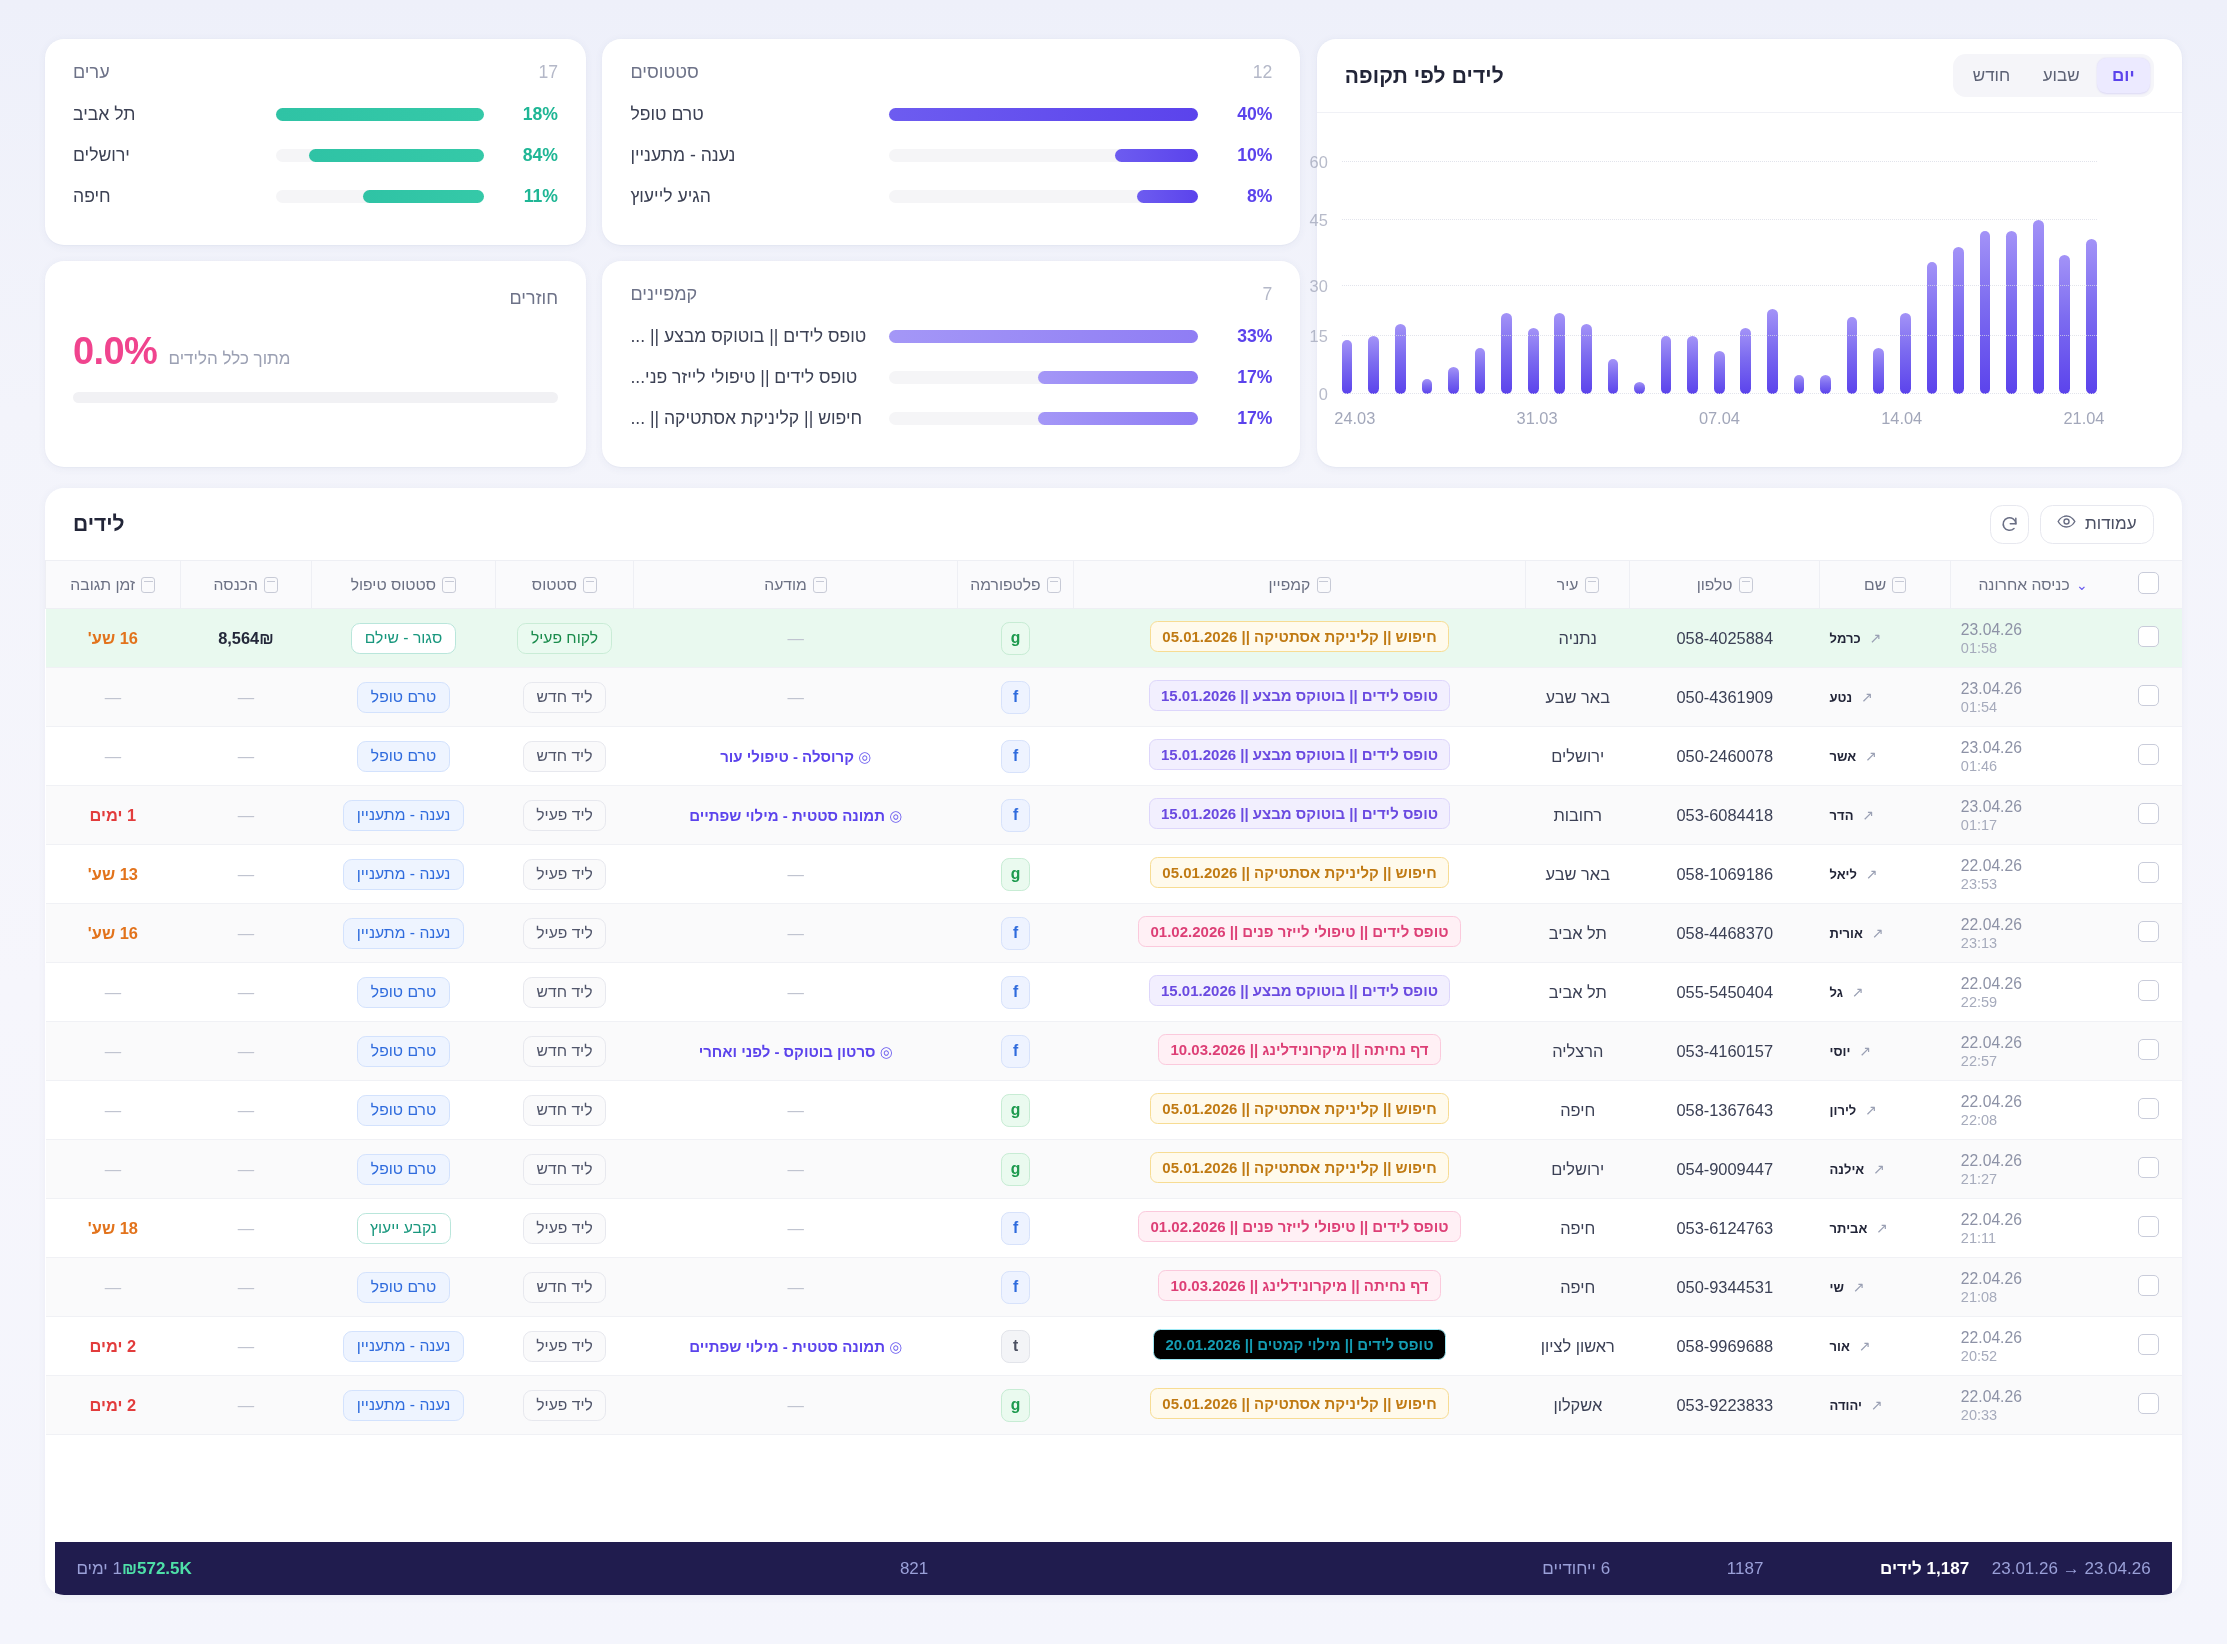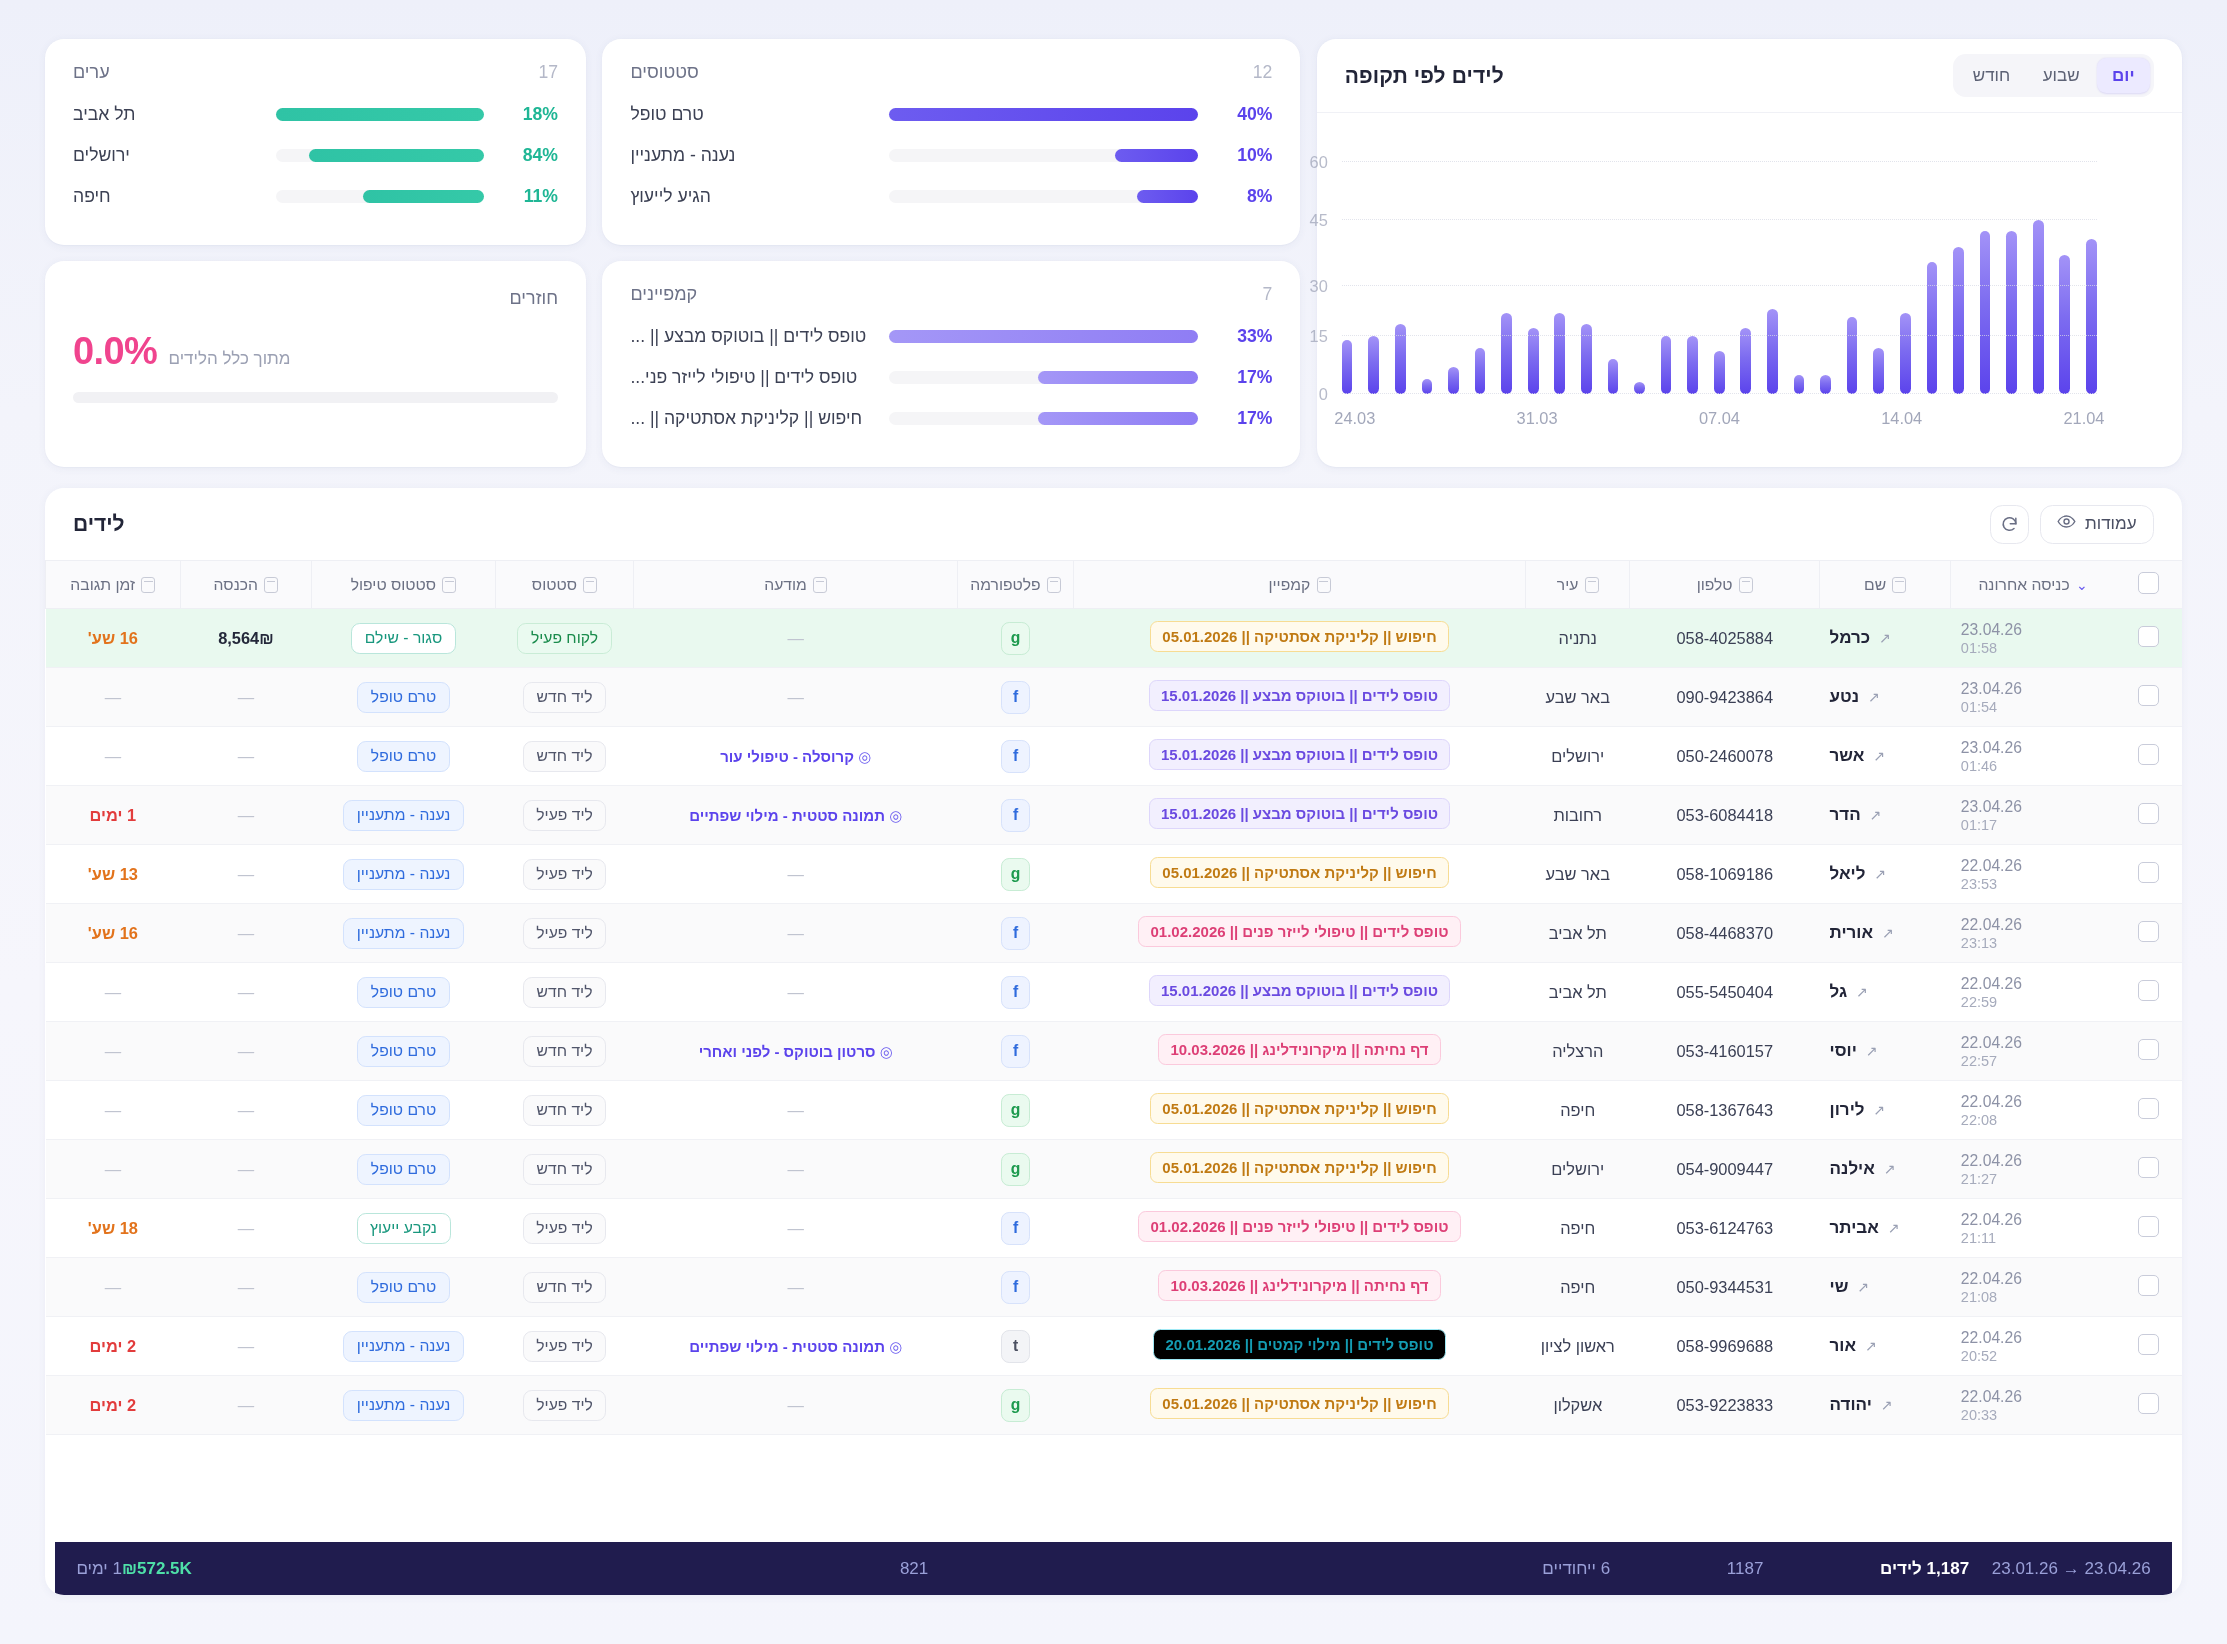"כרמל" .namecell .nm { font-size: 17px -> 13px }
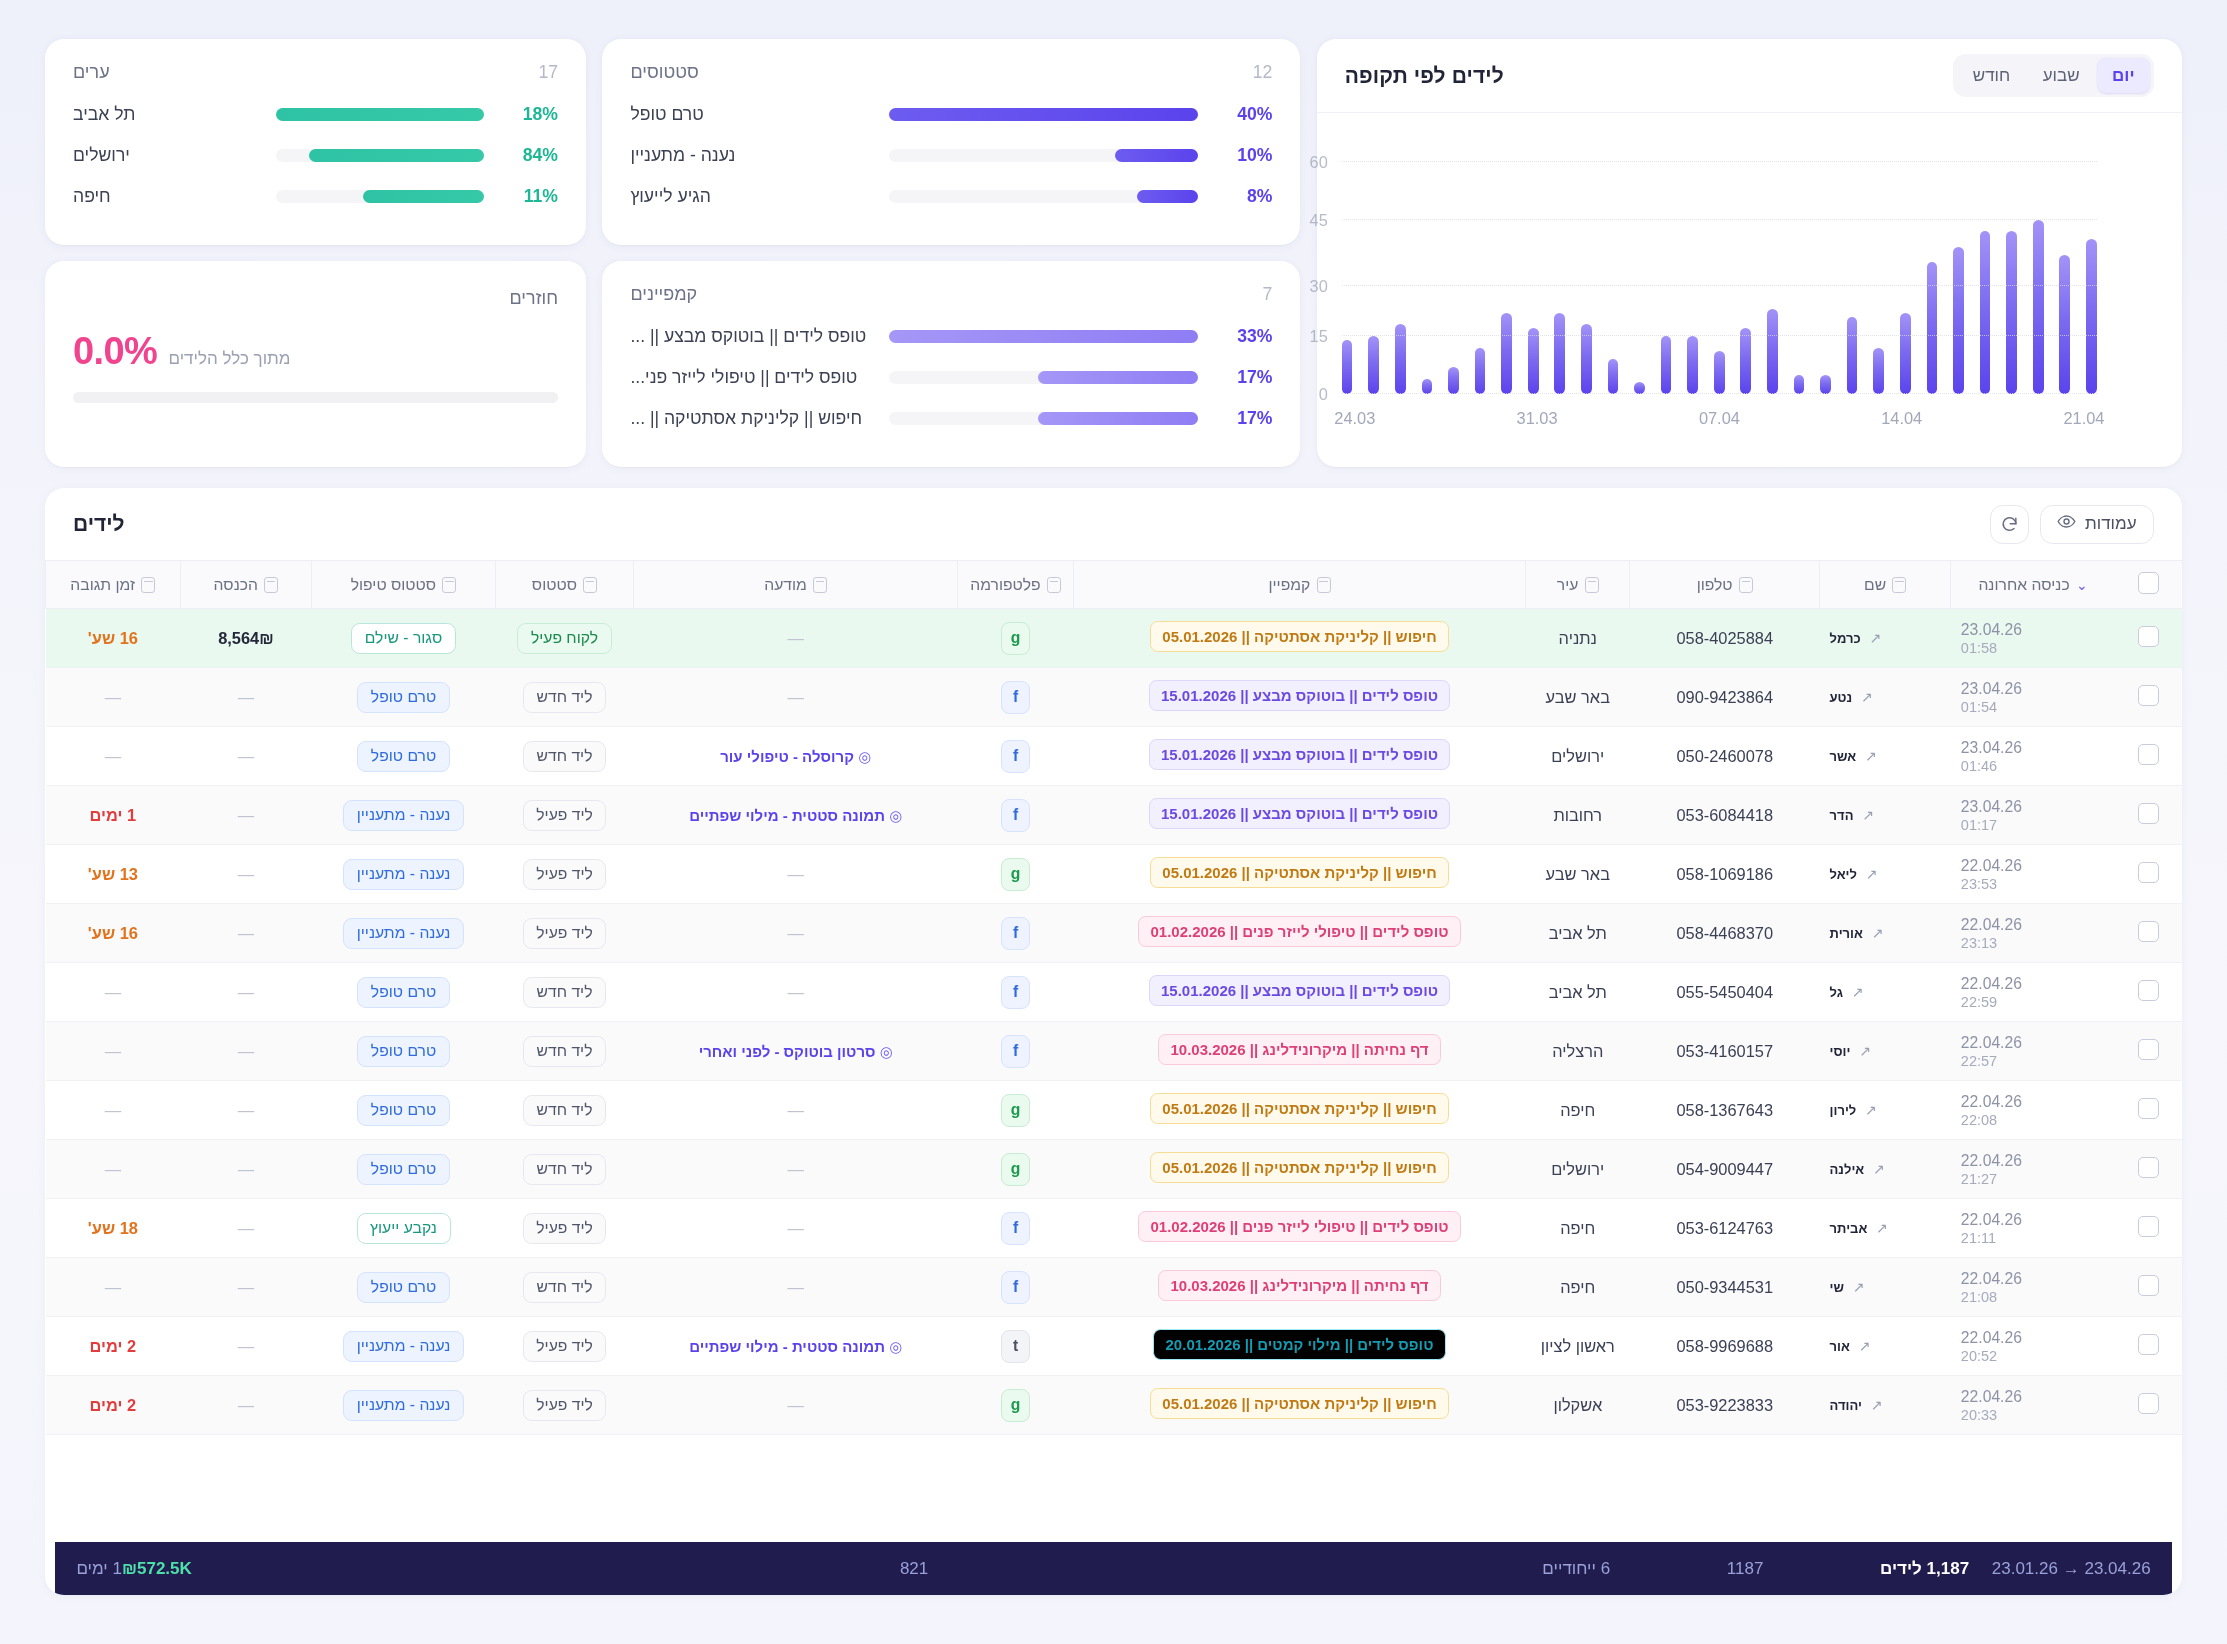"090-9423864" span { text: 090-9423864 -> 050-4361909 }
